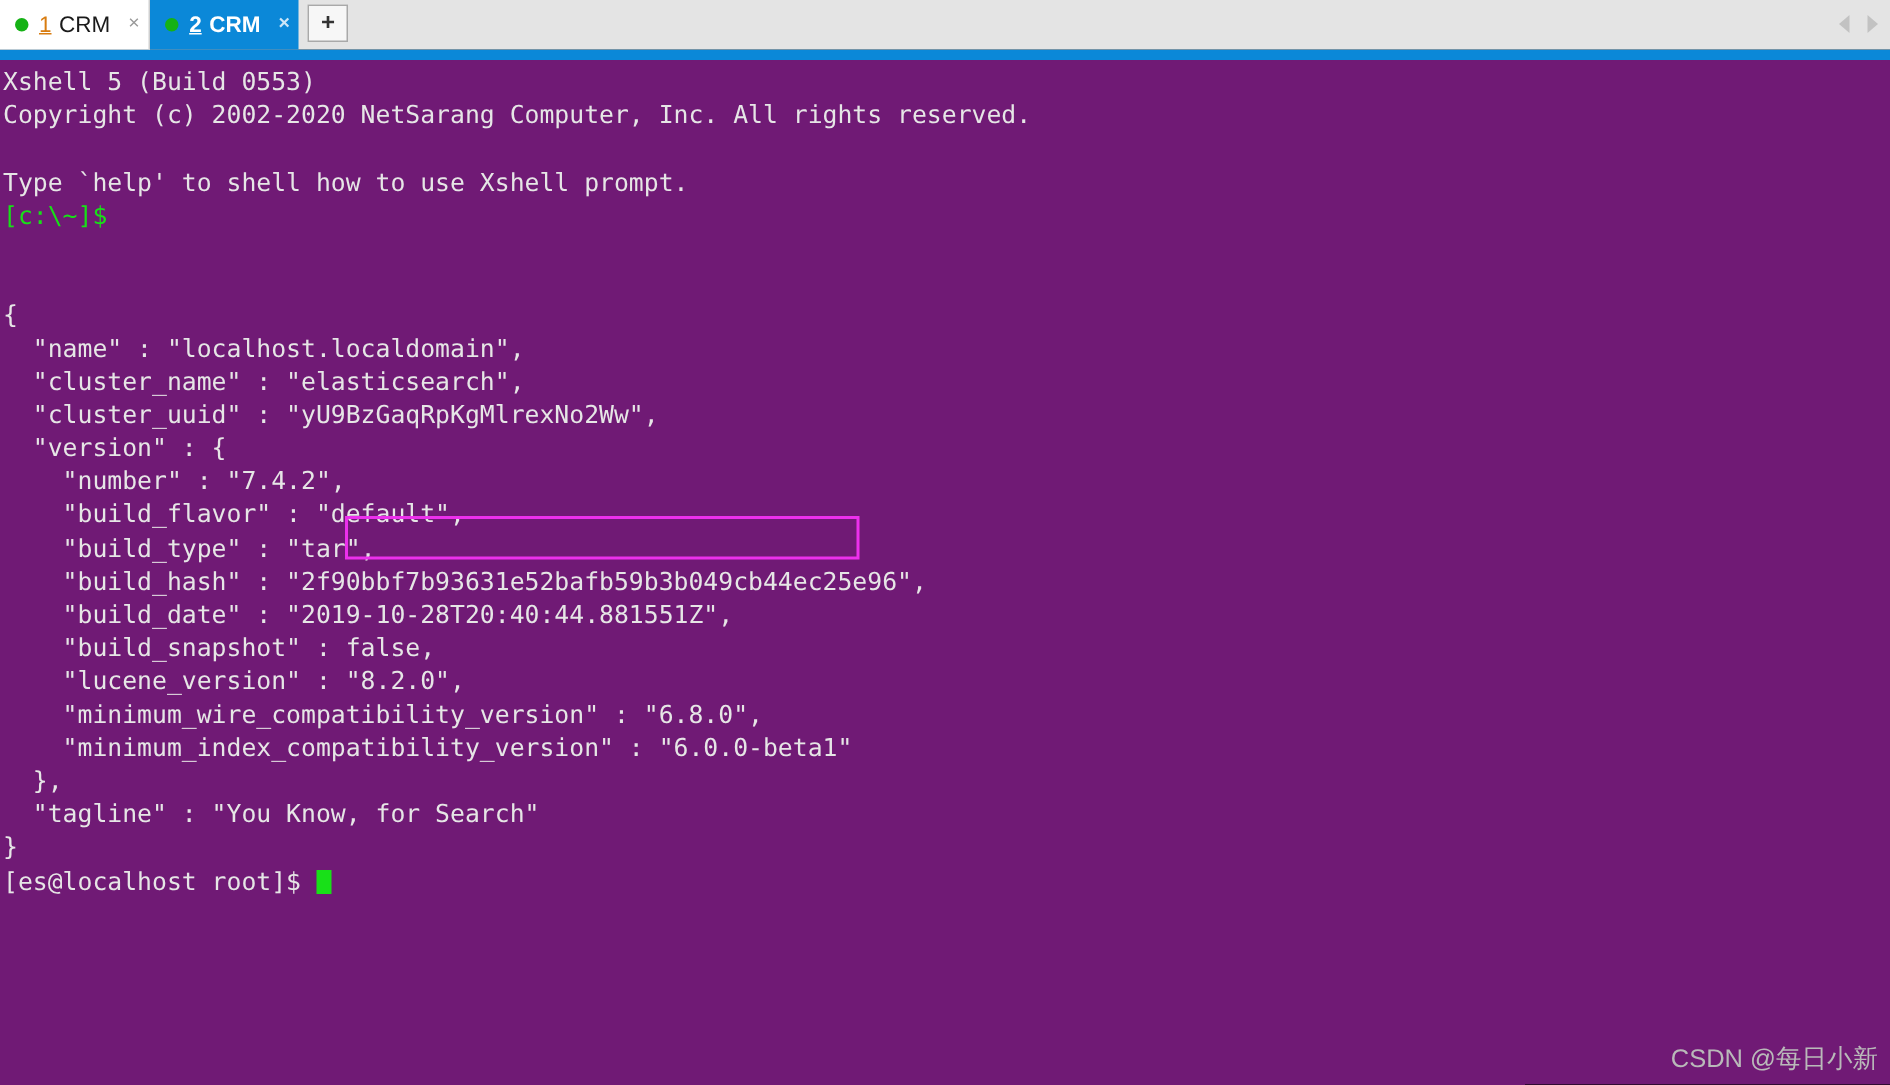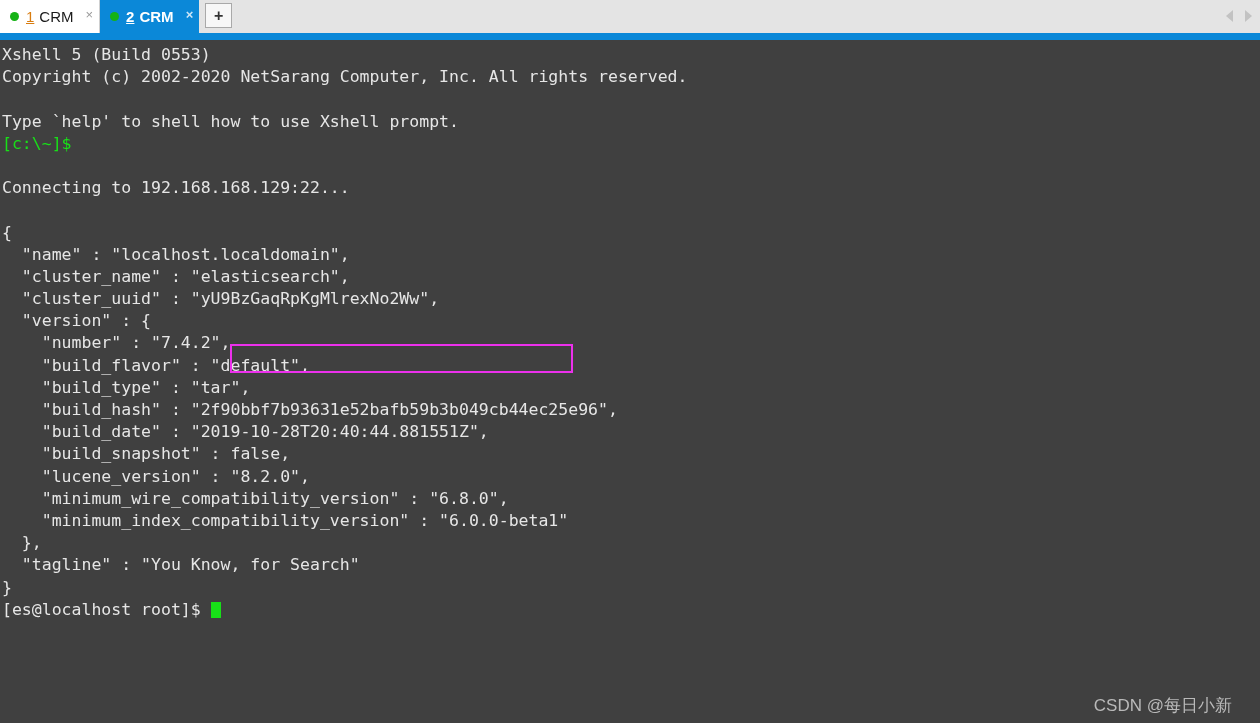"Xshell 5 (Build 0553)" .terminal { background: #404040 -> #701a75 }
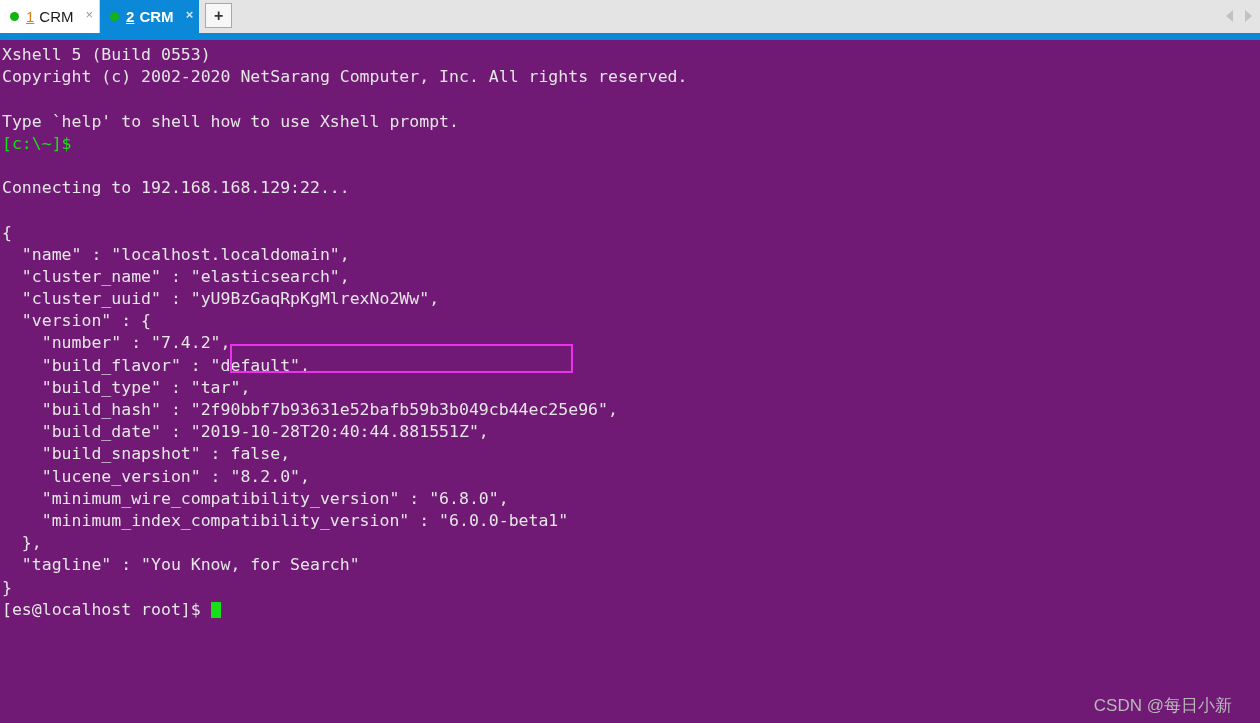"Connecting to 192.168.168.129:22..." div.term-line { html: <div>Connecting to 192.168.168.129:22...</div> -> none }
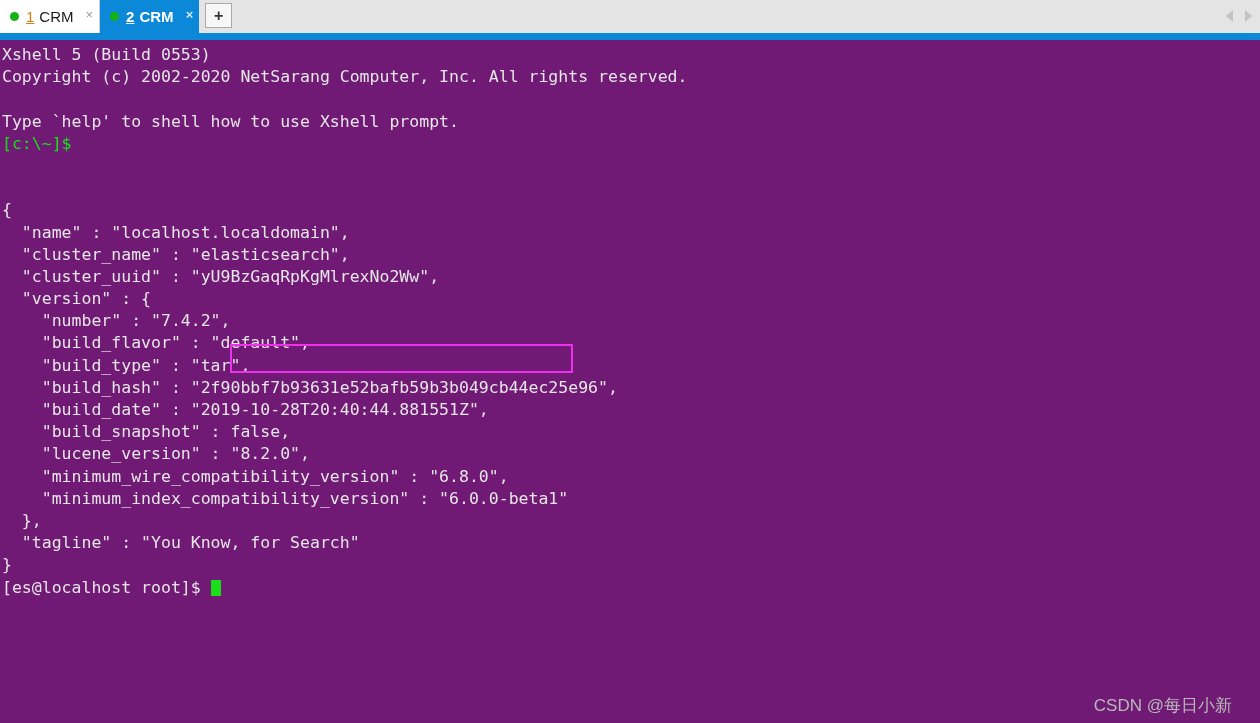"CSDN @每日小新" .watermark { right: 28px -> 8px }
